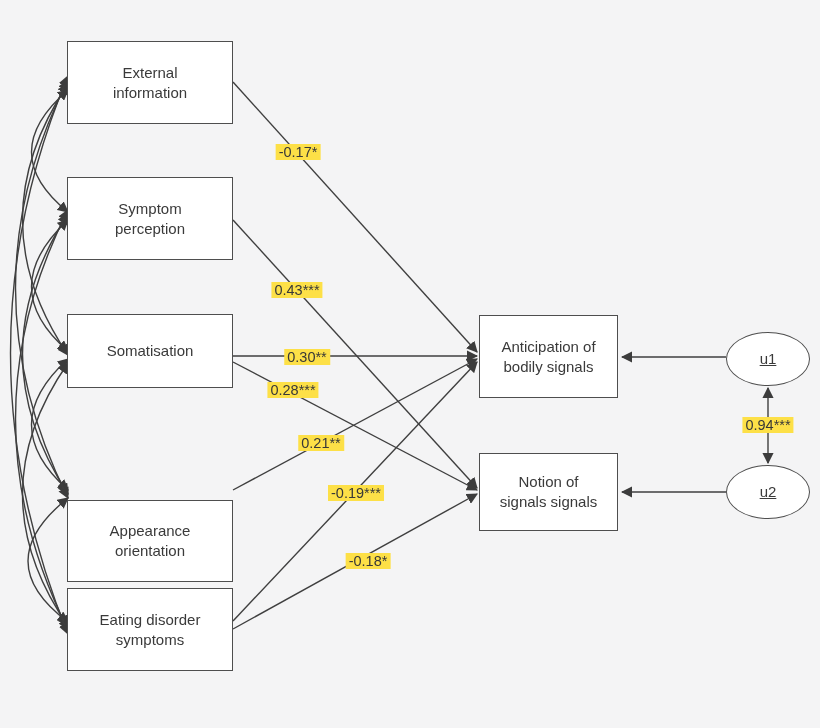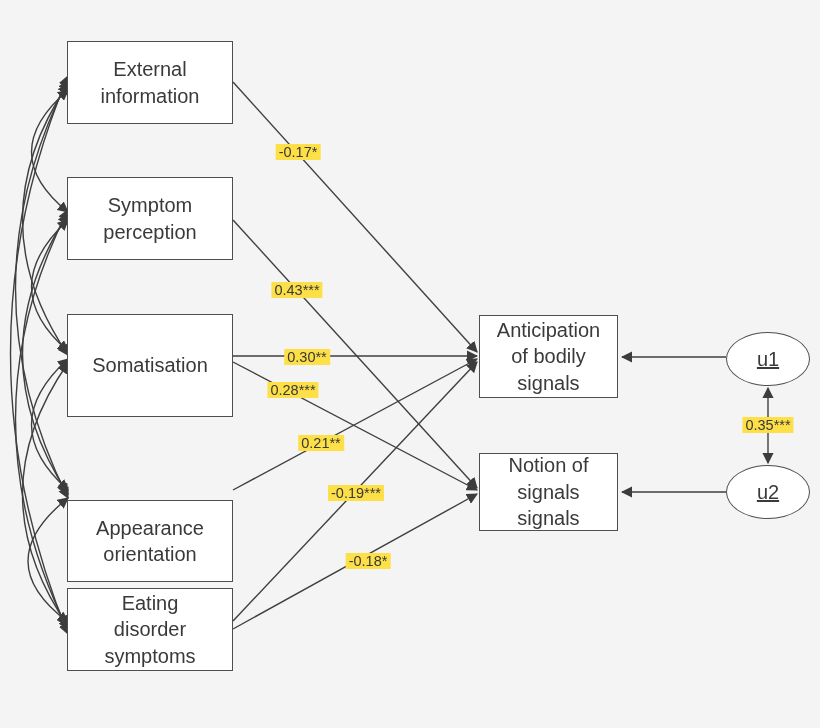"External information" .node { font-size: 20px -> 15px }
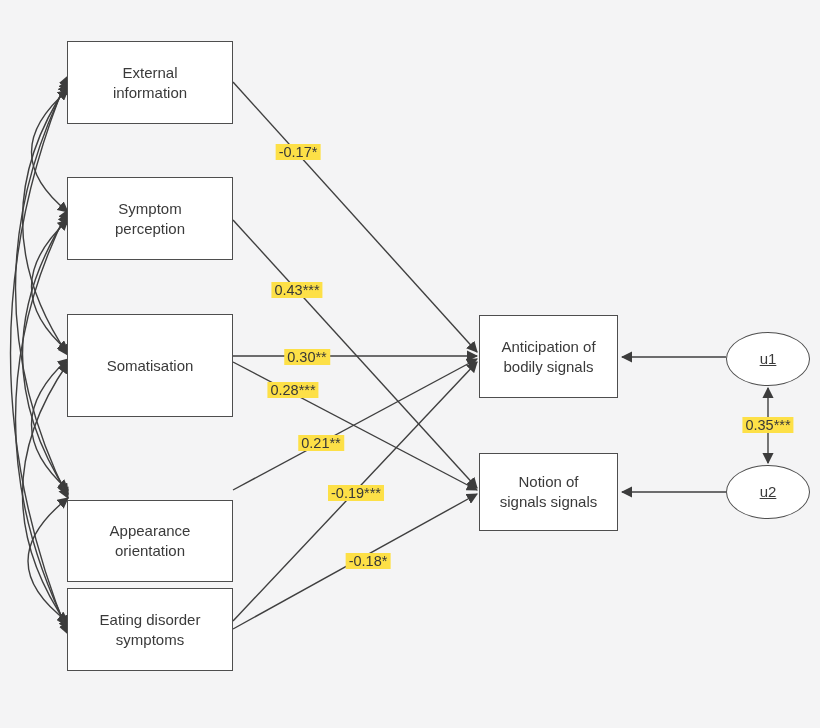"Somatisation" .n-somatisation { height: 103px -> 74px }
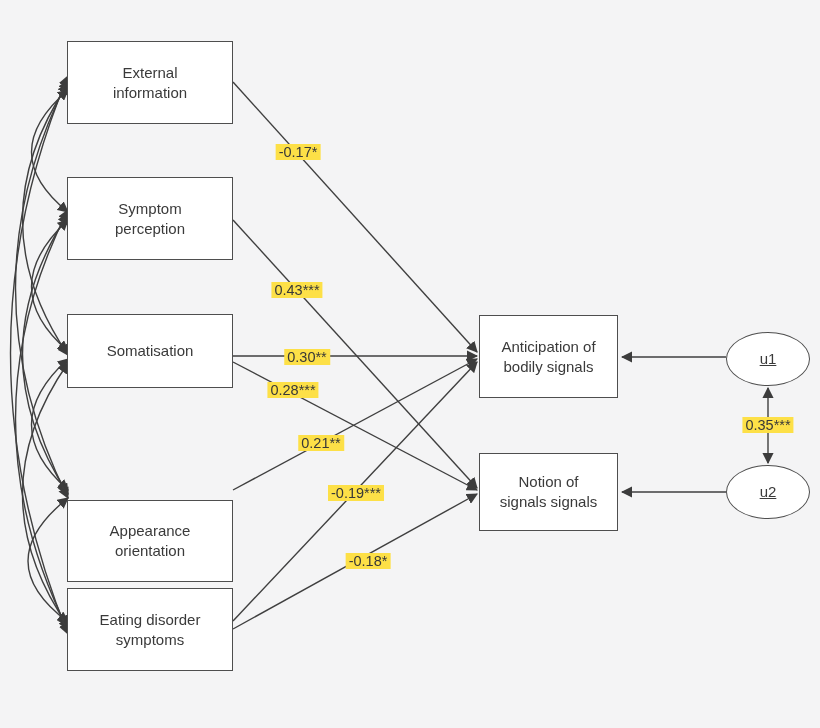"0.35***" span.coef { text: 0.35 -> 0.94 }
